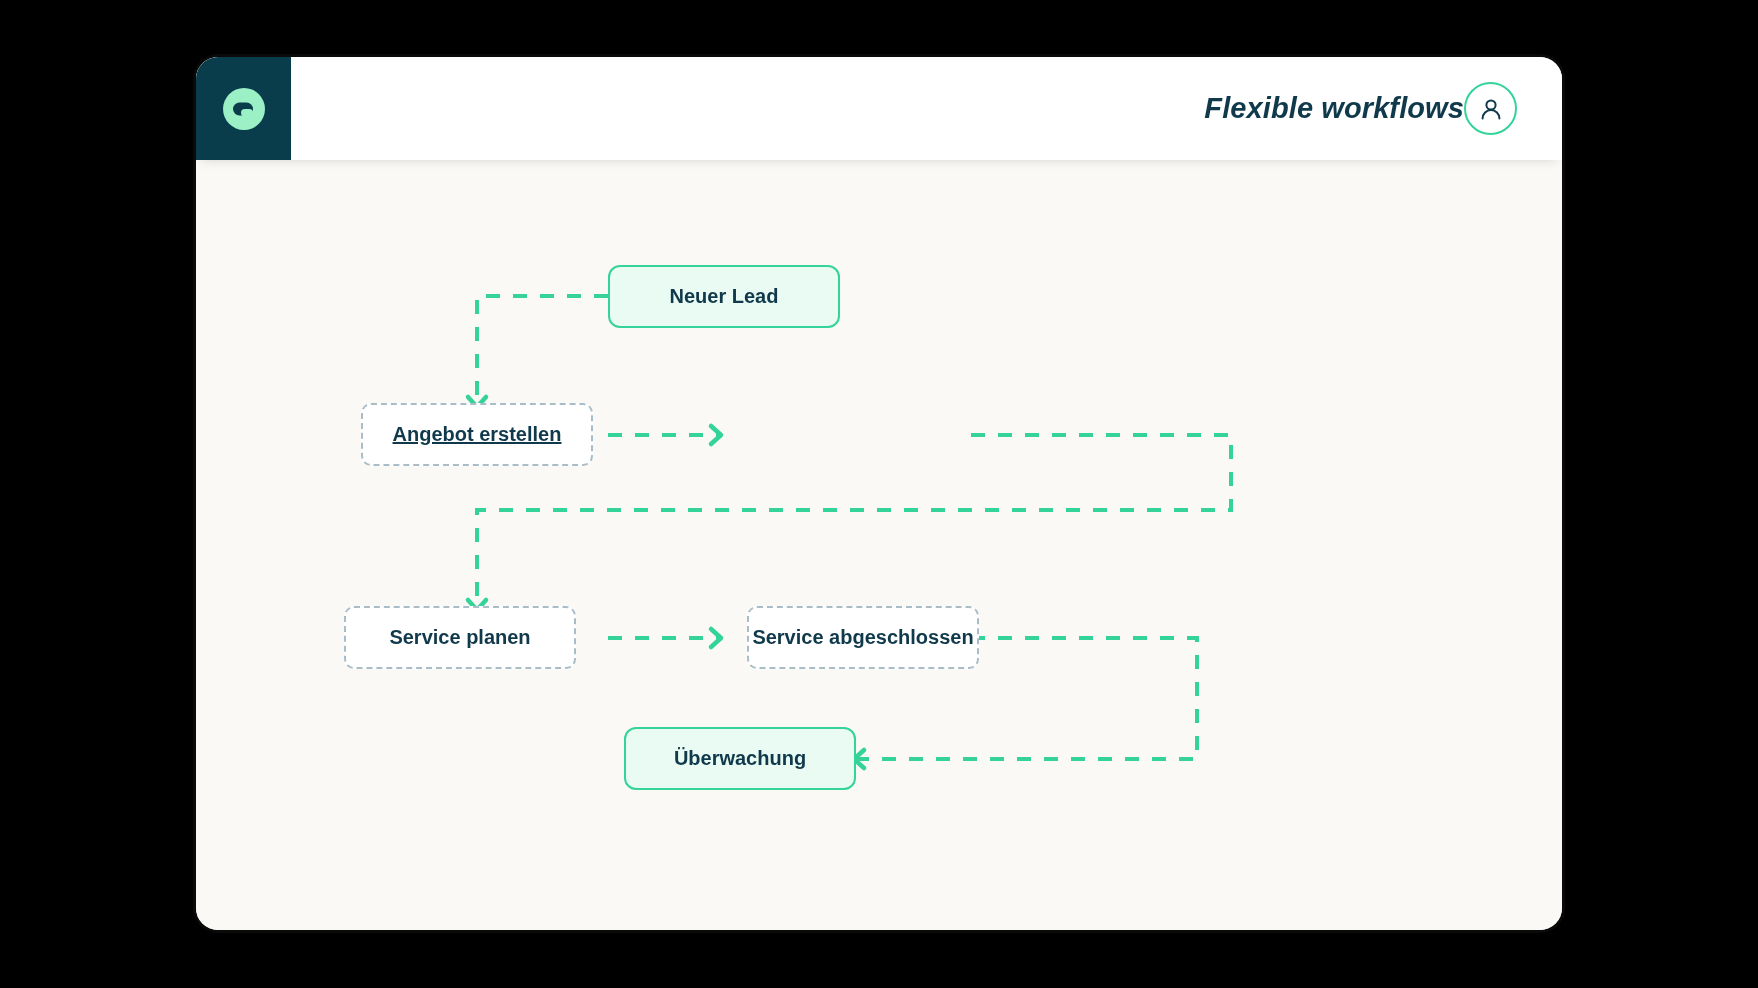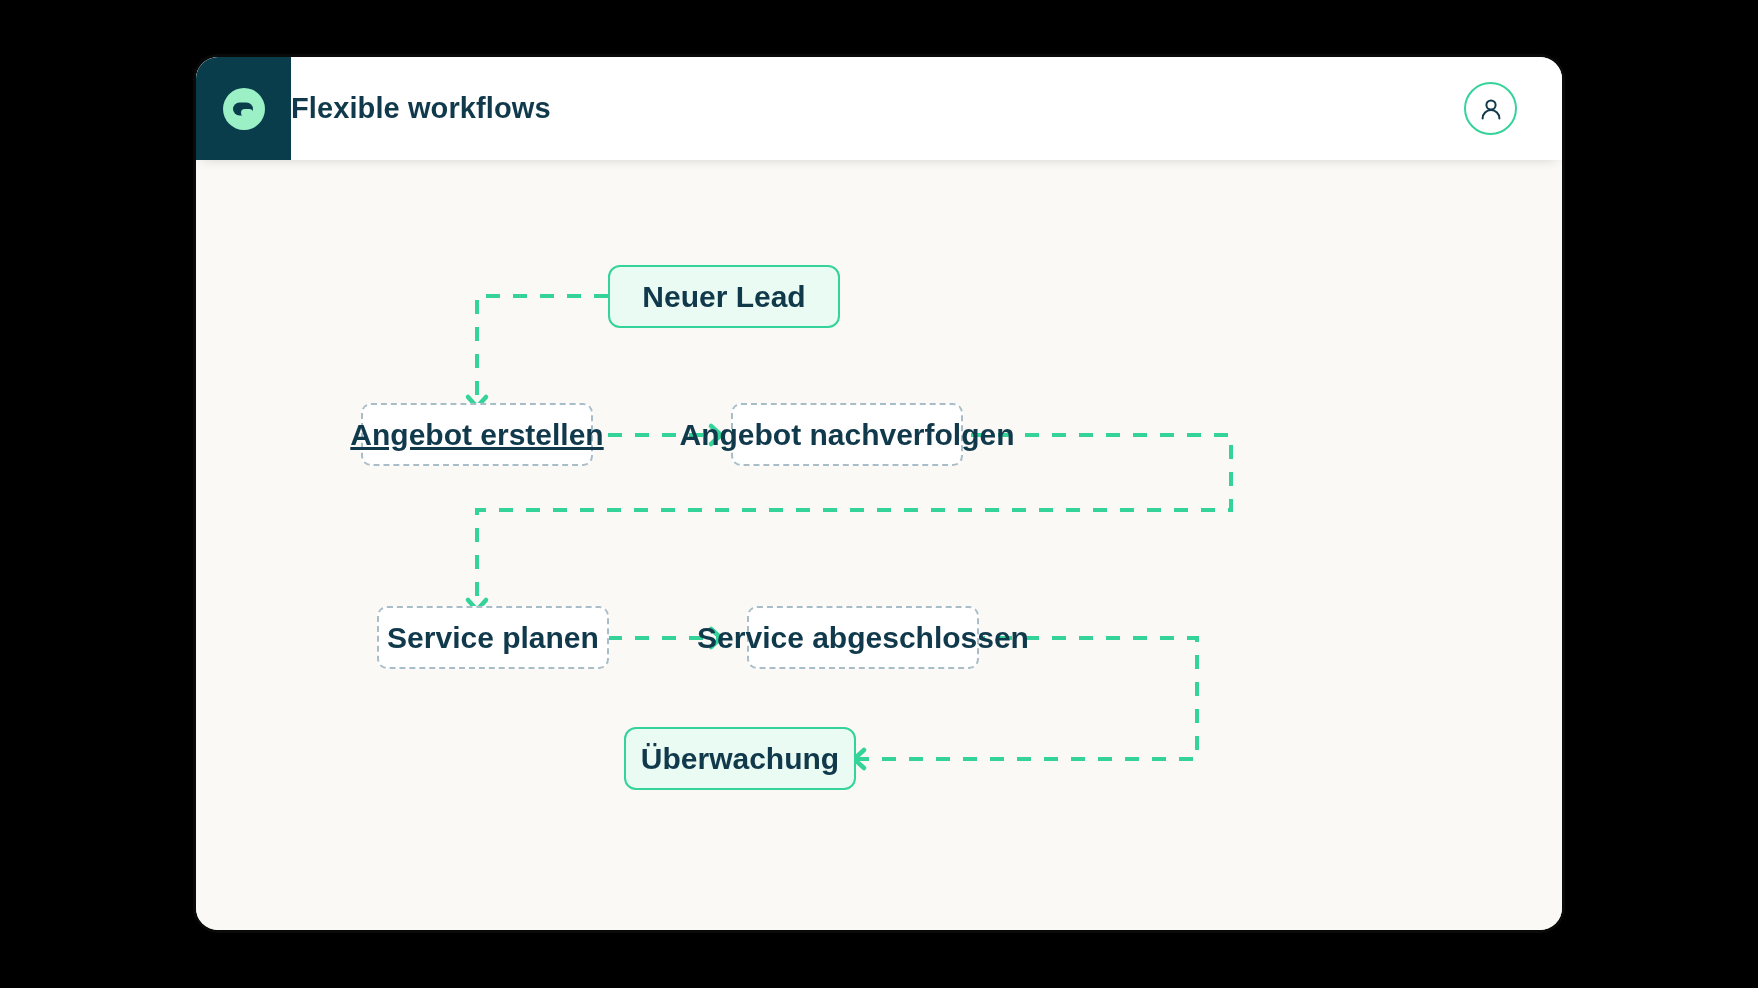"Flexible workflows" #header-center { font-style: none -> italic; justify-content: flex-start -> flex-end }
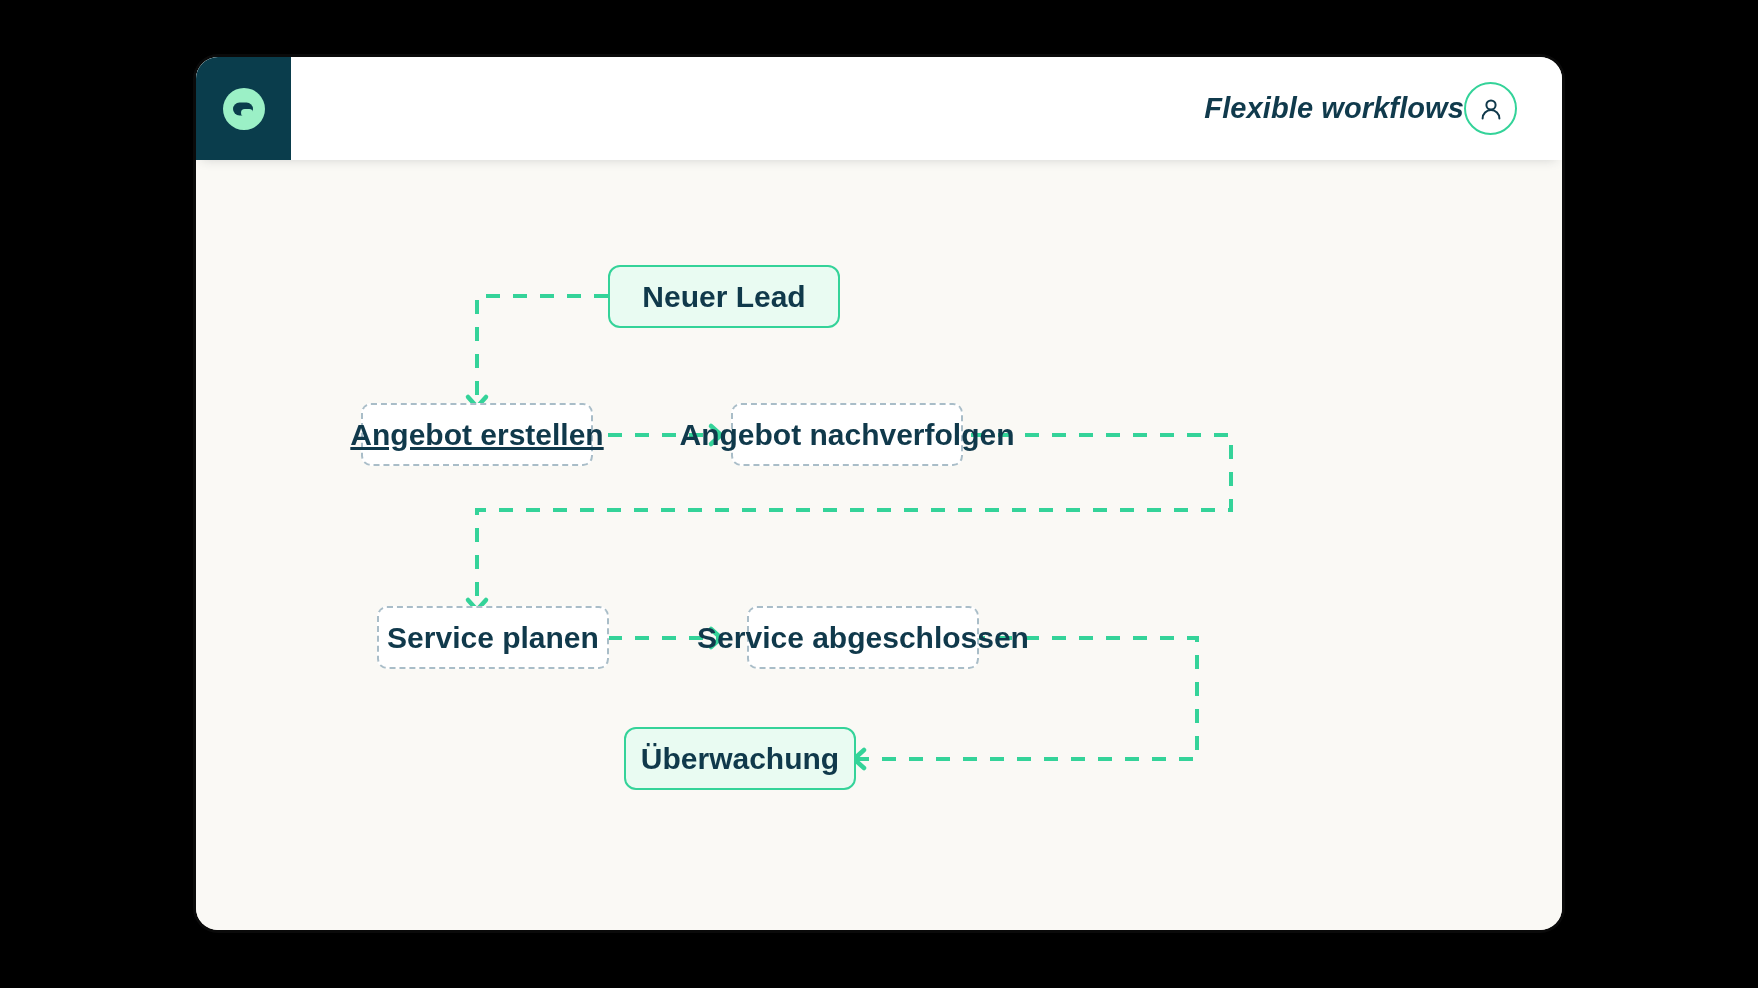"Neuer Lead" .node { font-size: 30px -> 20px }
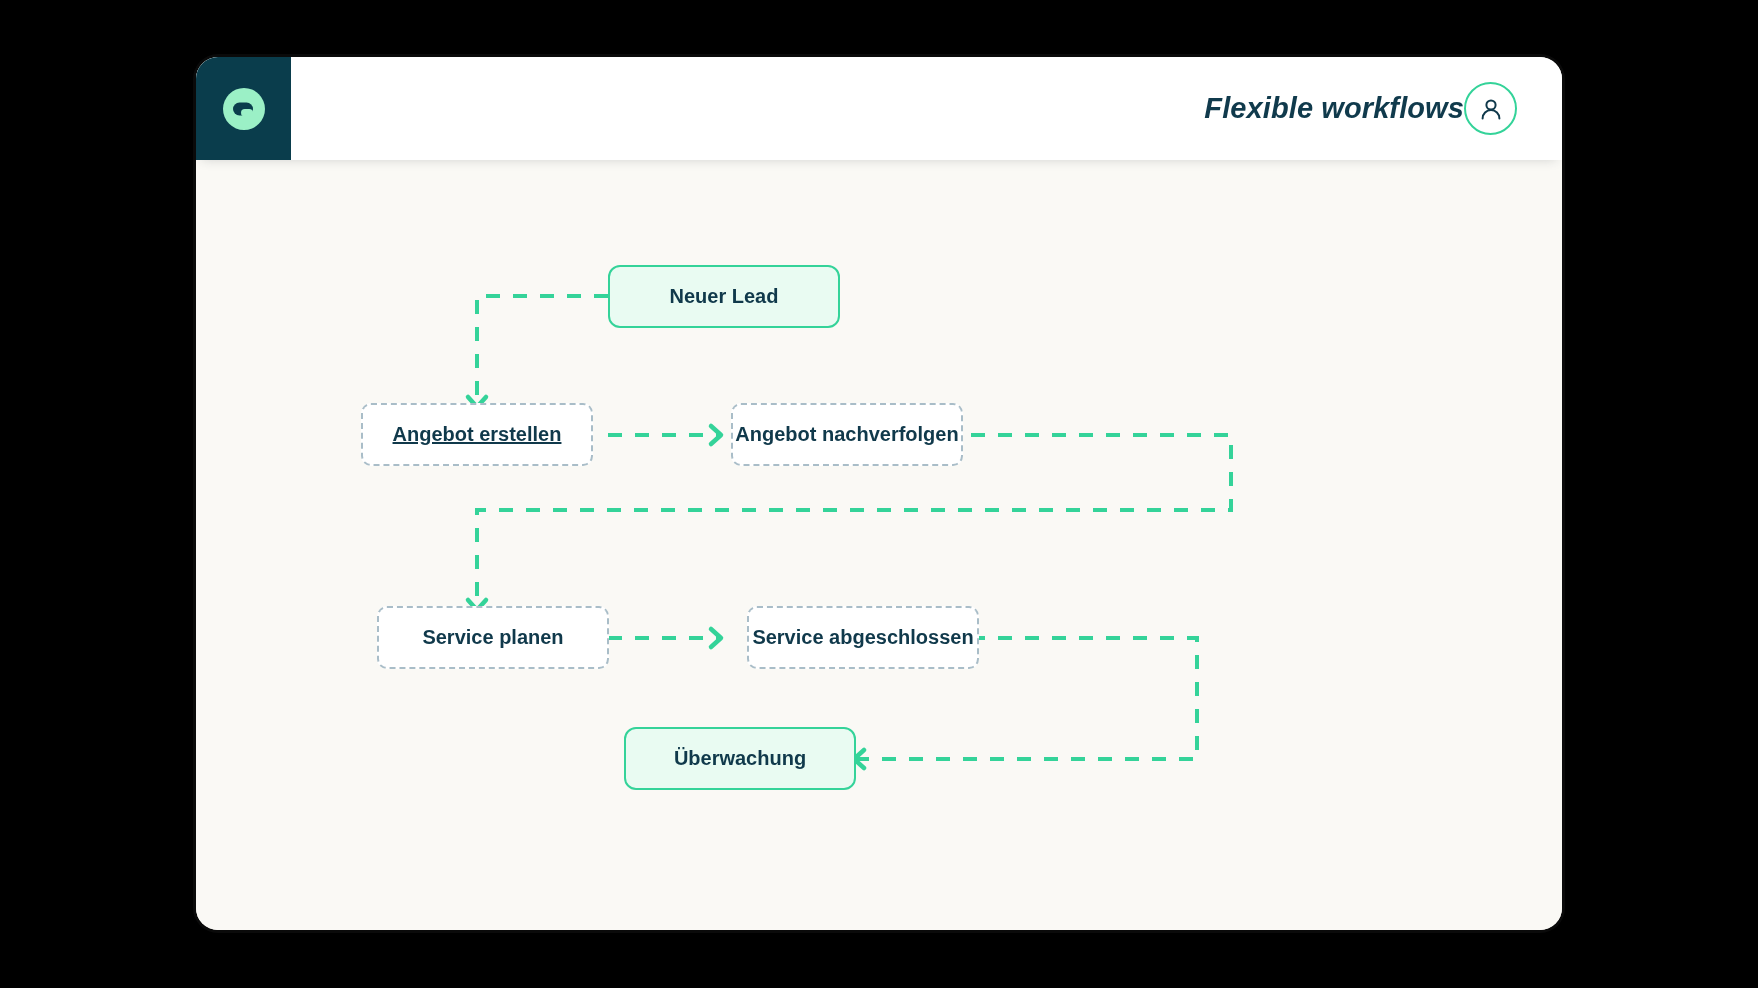"Angebot nachverfolgen" div.node { html: <div>Angebot nachverfolgen</div> -> none }
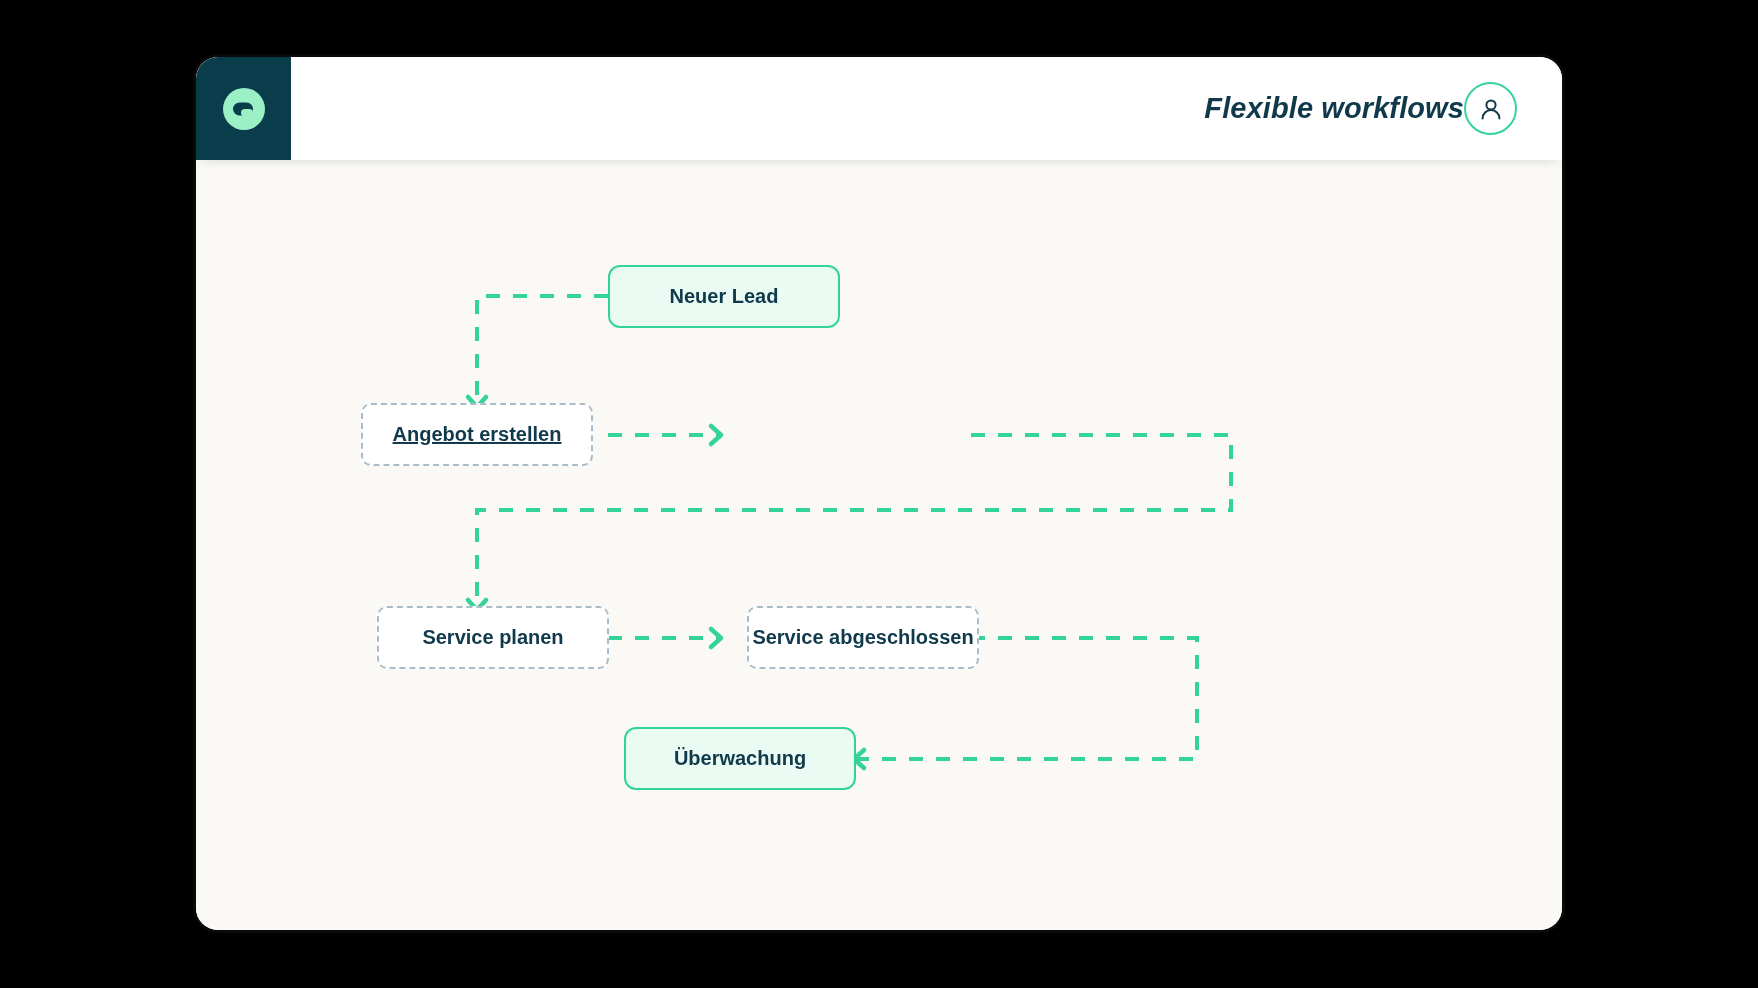"Service planen" #node-service-planen { left: 181px -> 148px }
